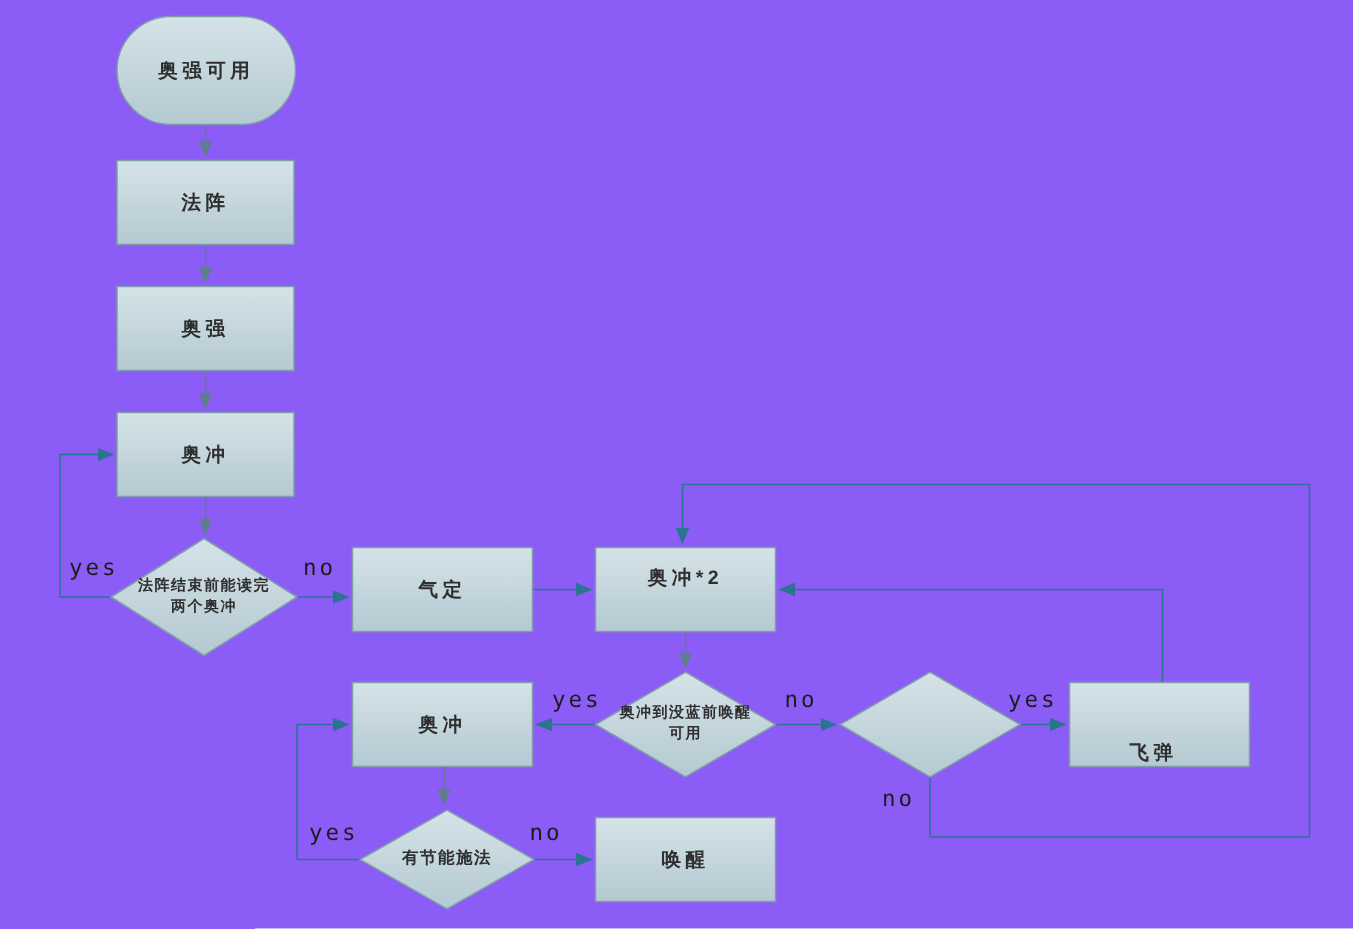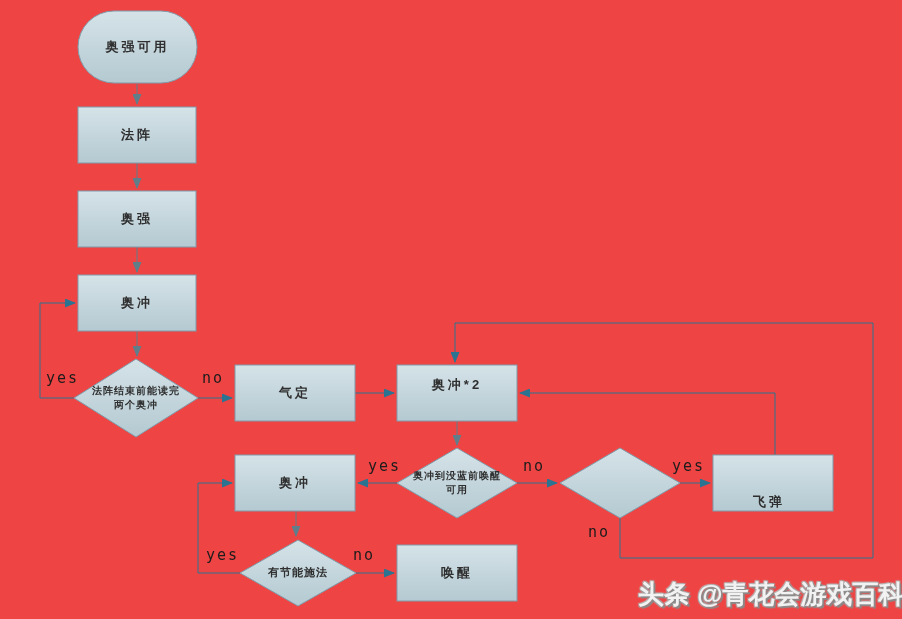"奥强可用" .canvas { background: #ef4444 -> #8b5cf6 }
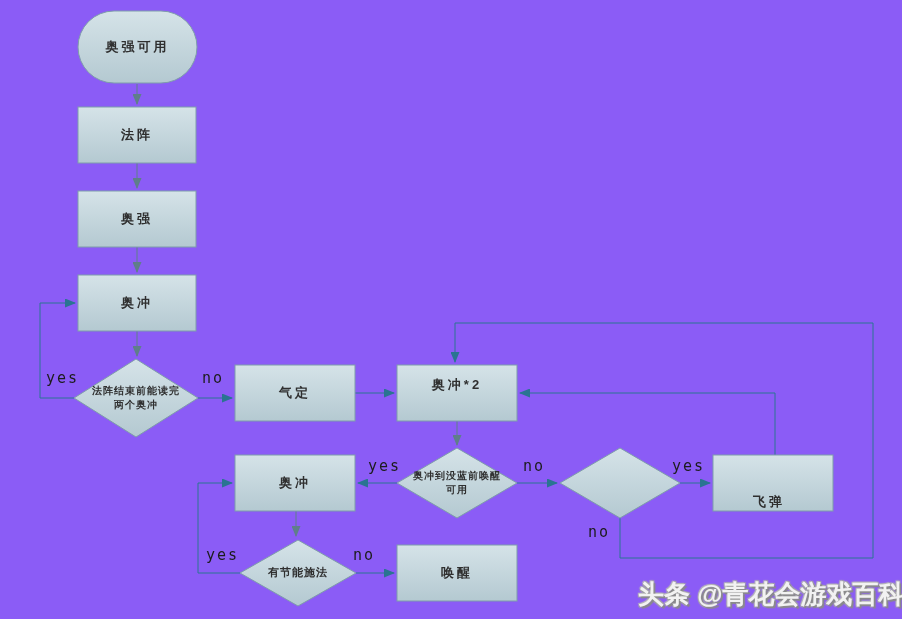"头条 @青花会游戏百科" div.watermark { html: <div>头条 @青花会游戏百科</div> -> none }
